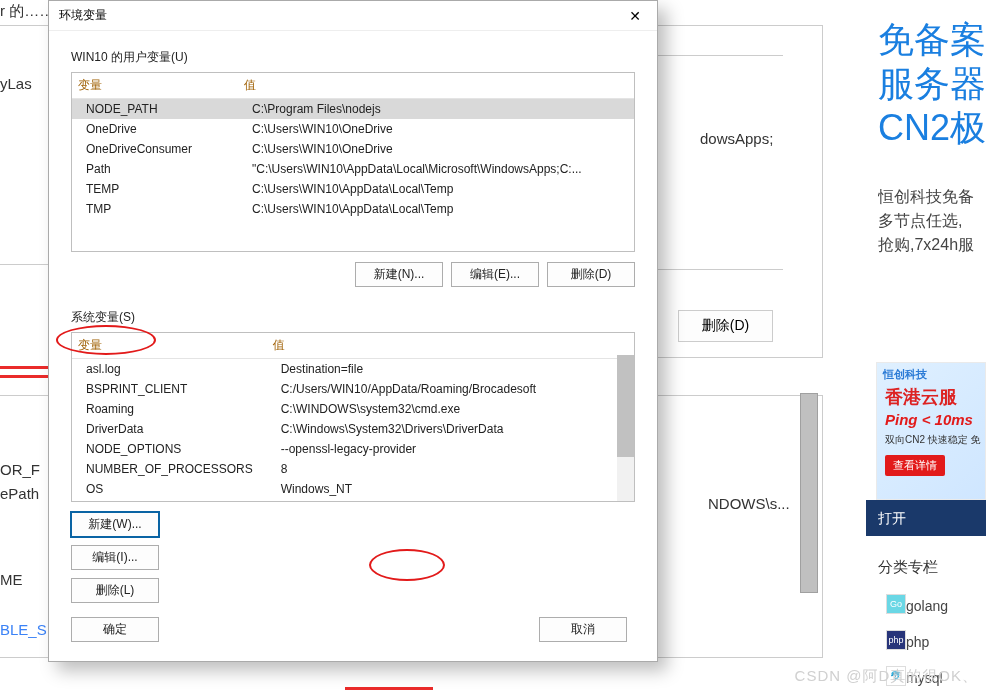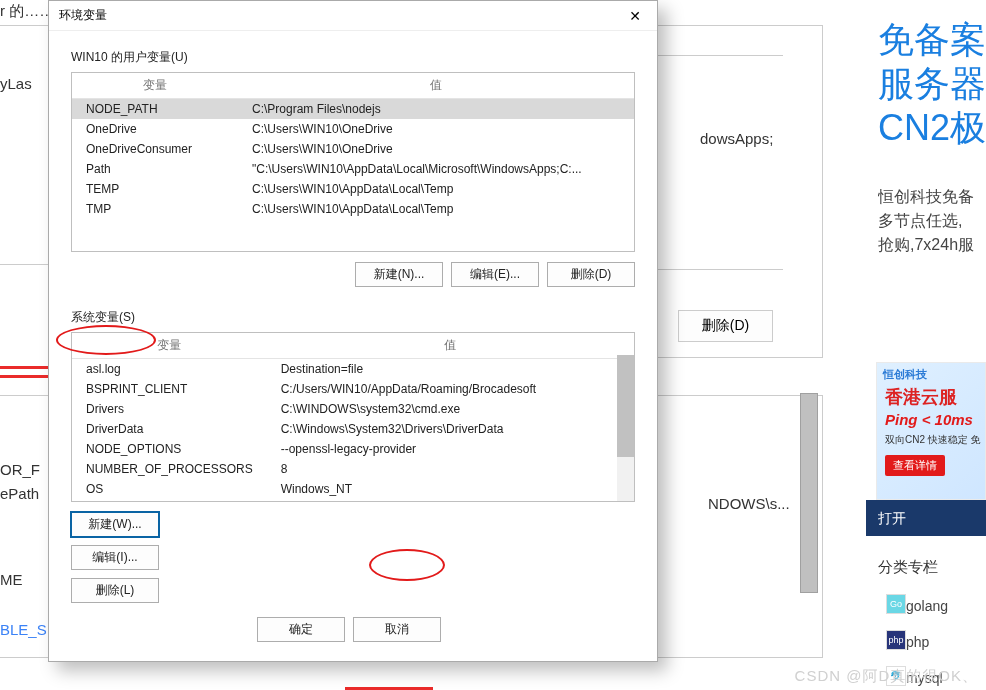"变量" .tbl th { color: #737373 -> #a16207; text-align: center -> left }
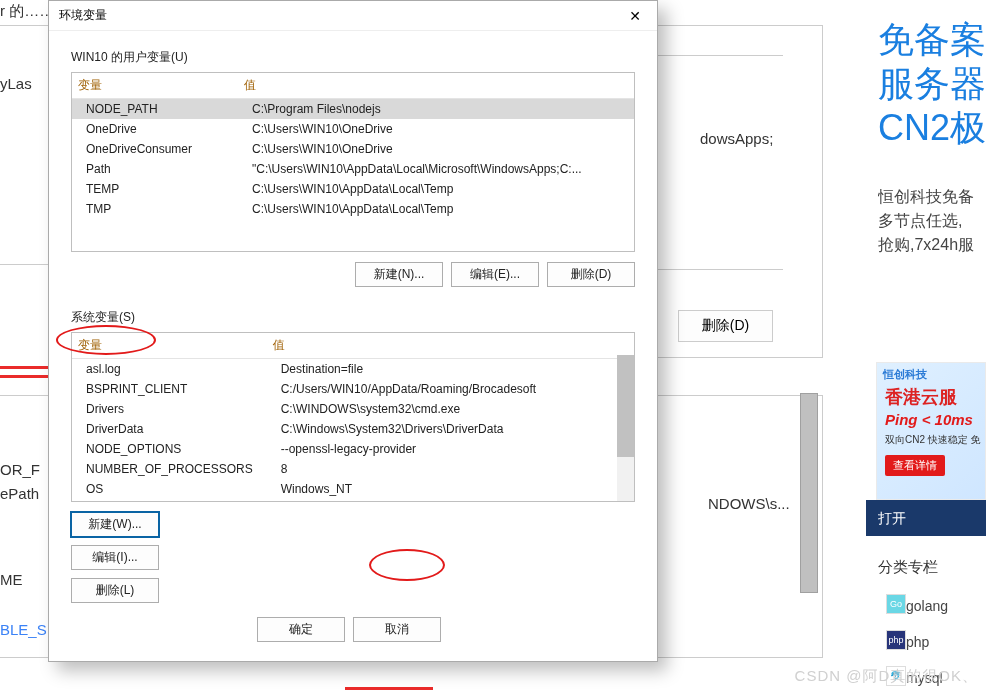"Drivers" td { text: Drivers -> Roaming }
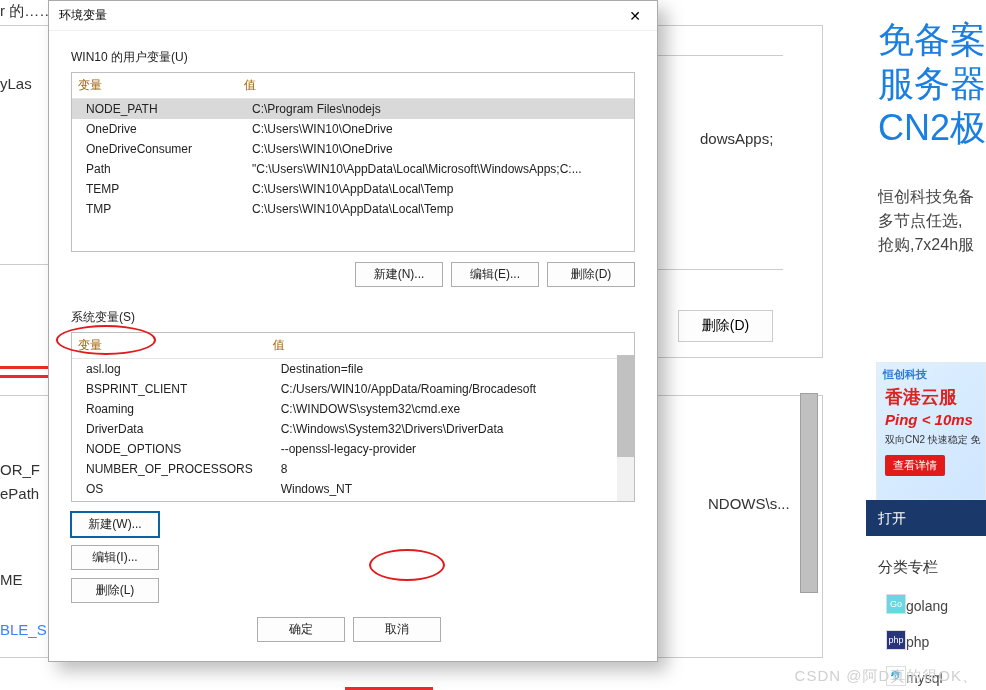"确定" .final-row { justify-content: center -> space-between }
